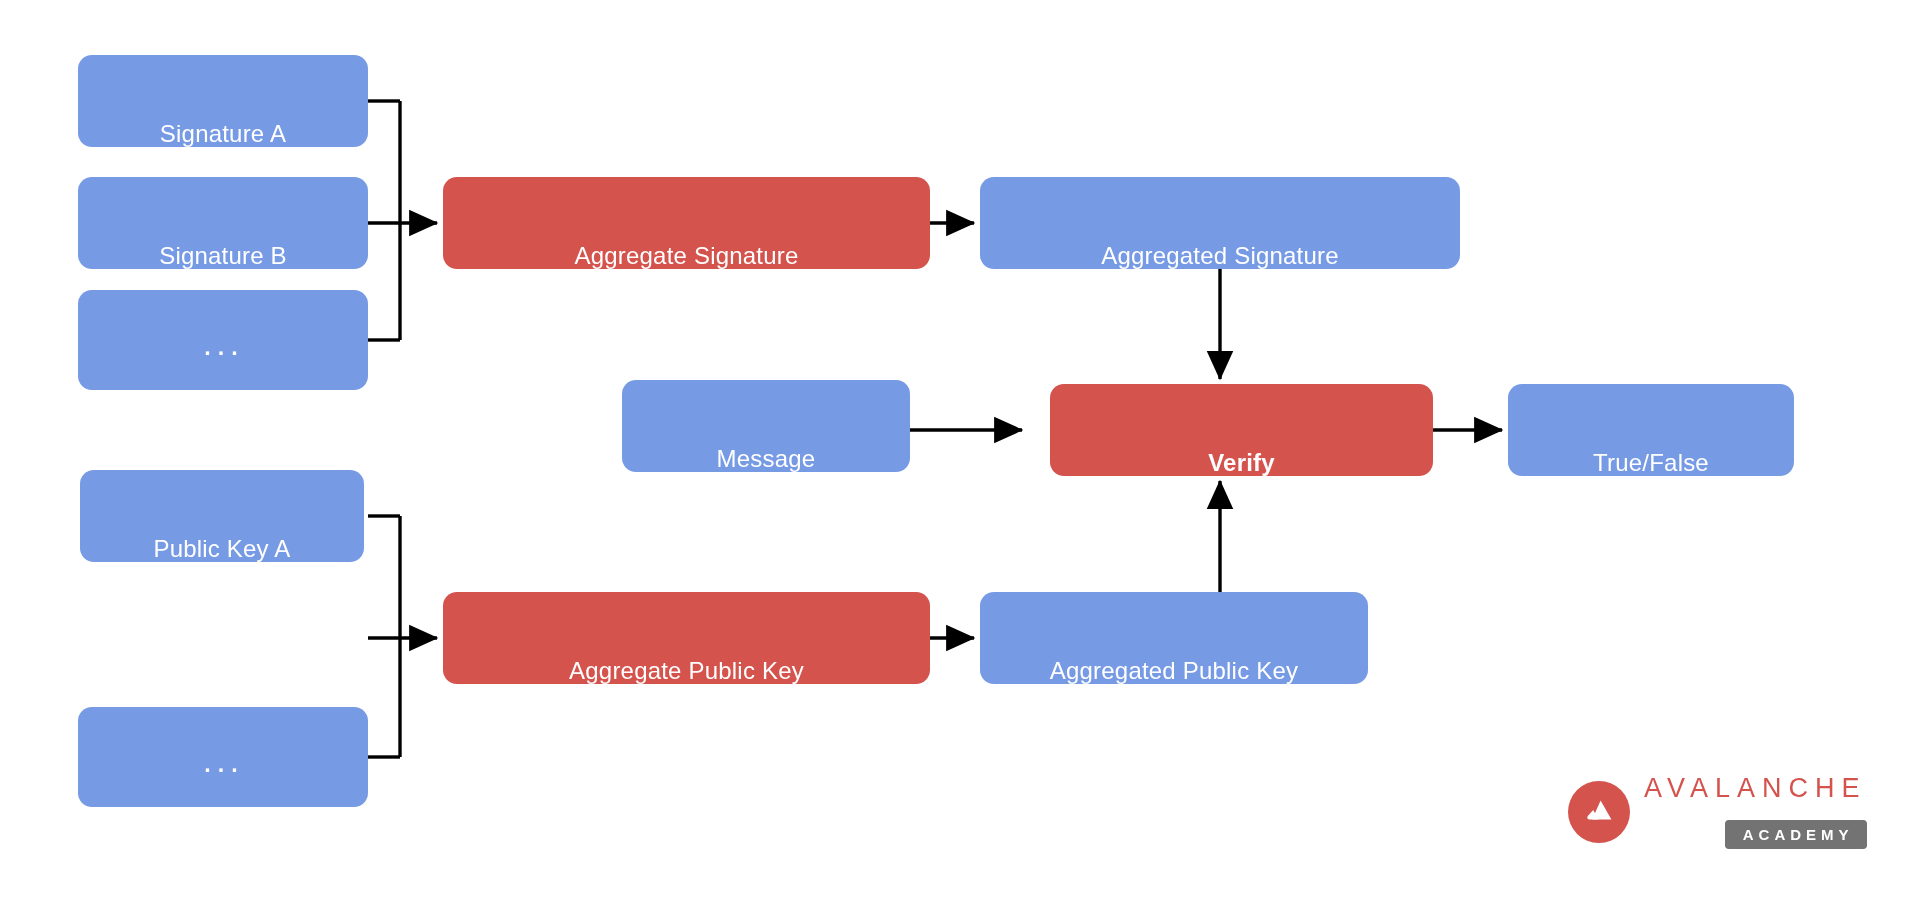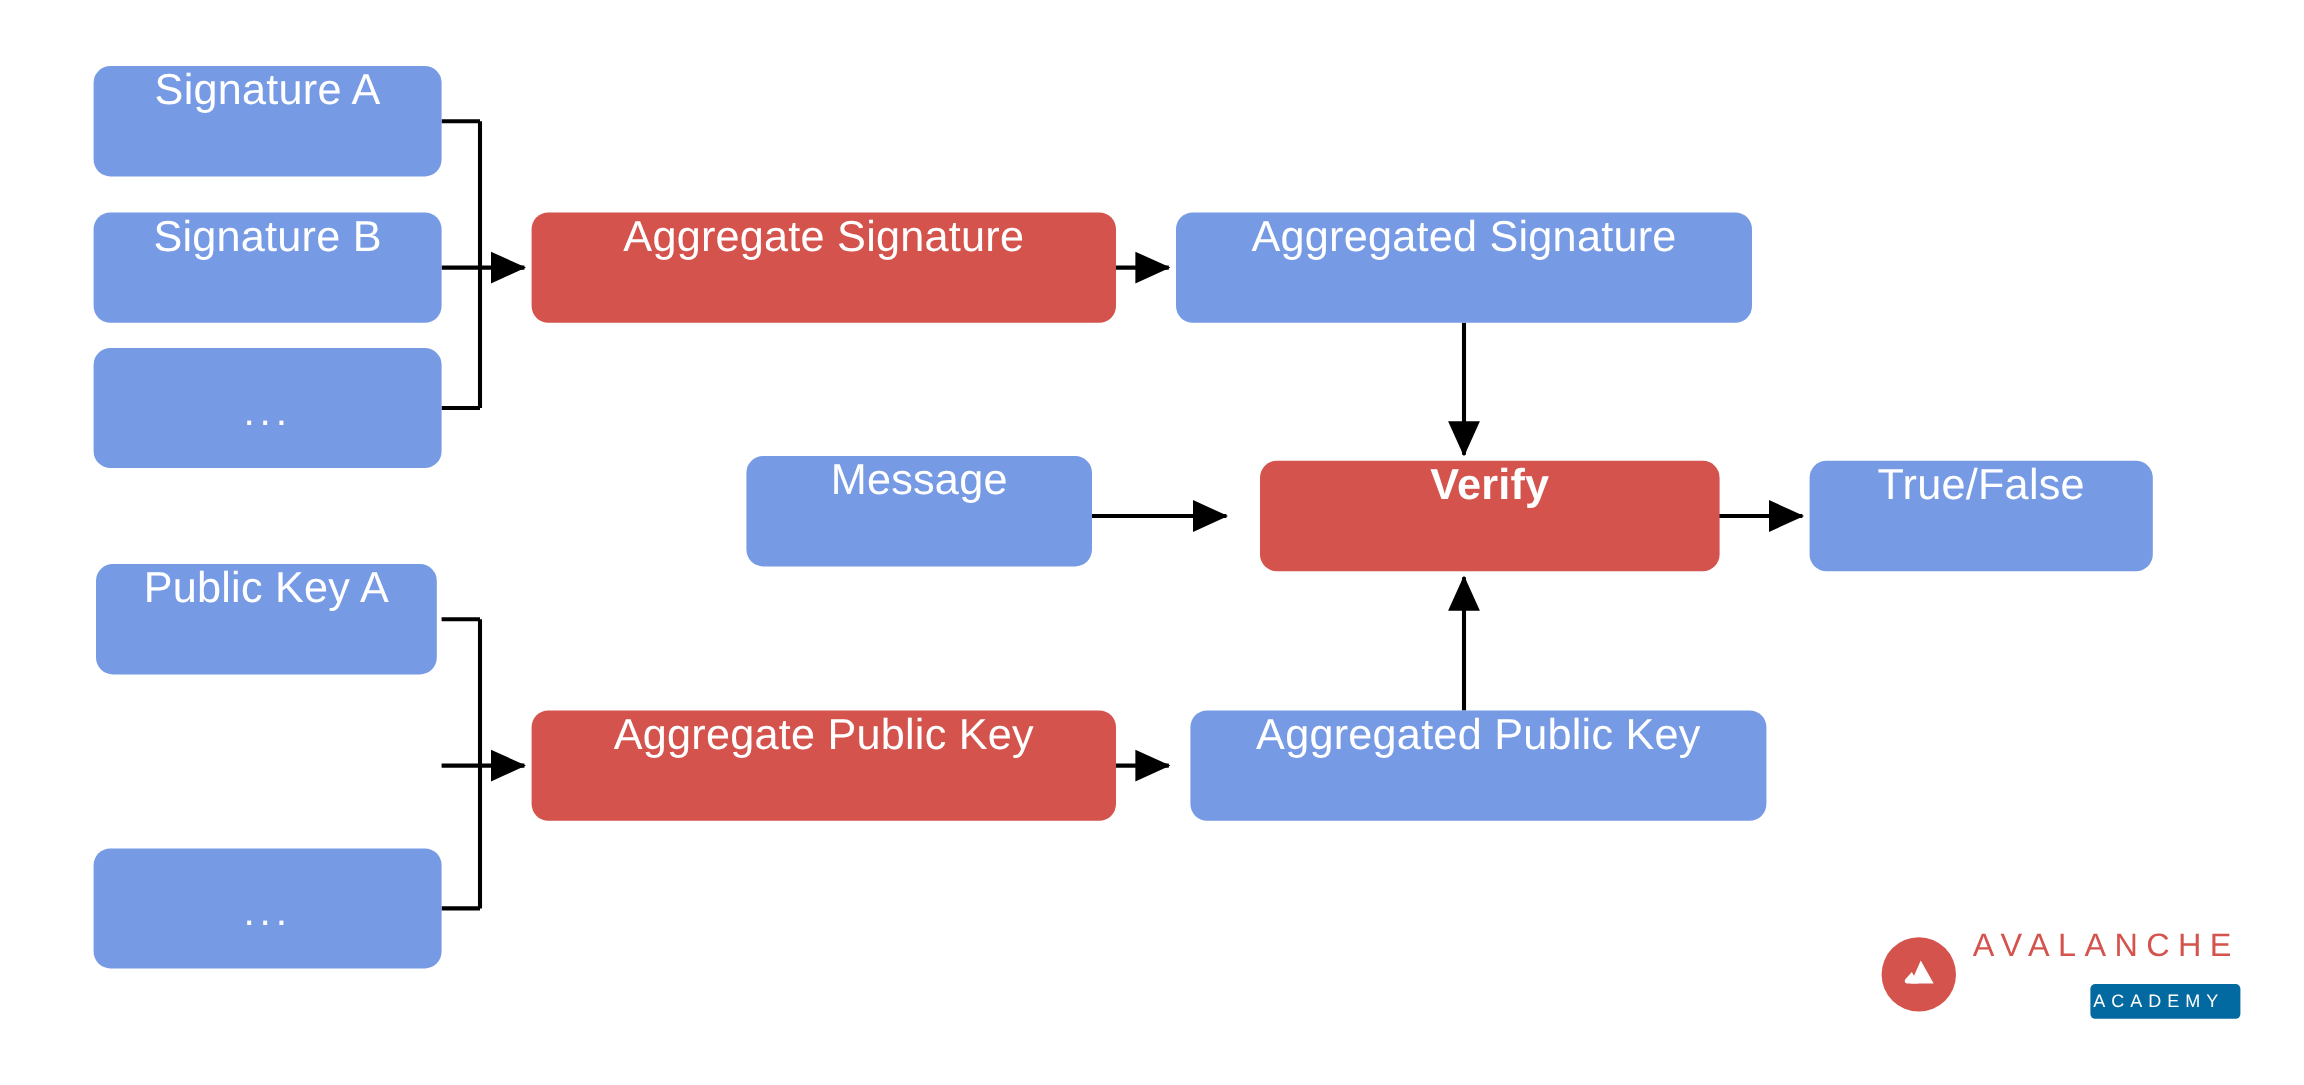"Signature A" .node { align-items: flex-start -> flex-end; font-size: 36px -> 24px }
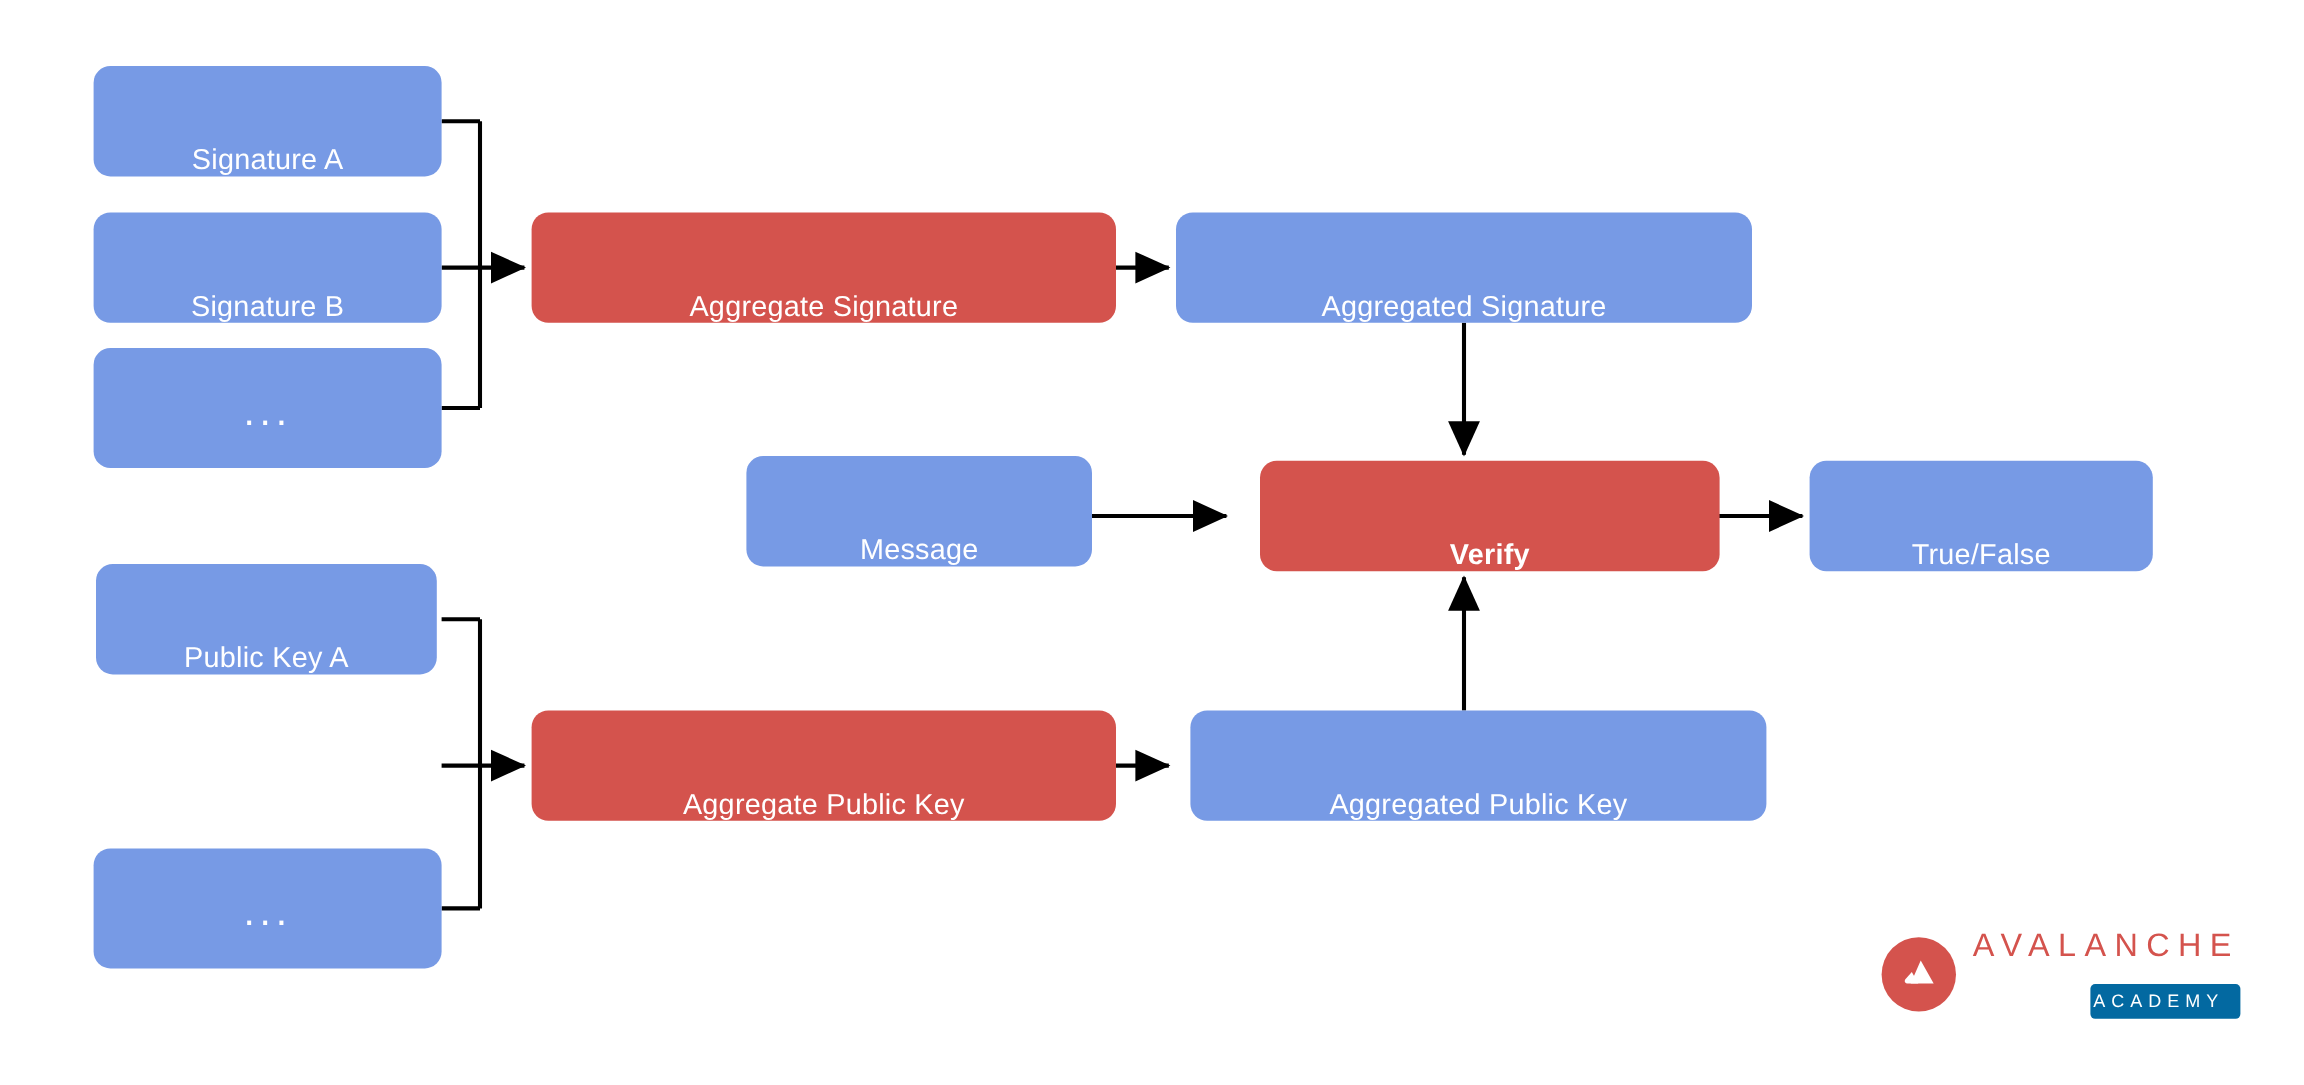"Aggregated Public Key" div.node { margin-left: 12px -> none; width: 480px -> 388px }
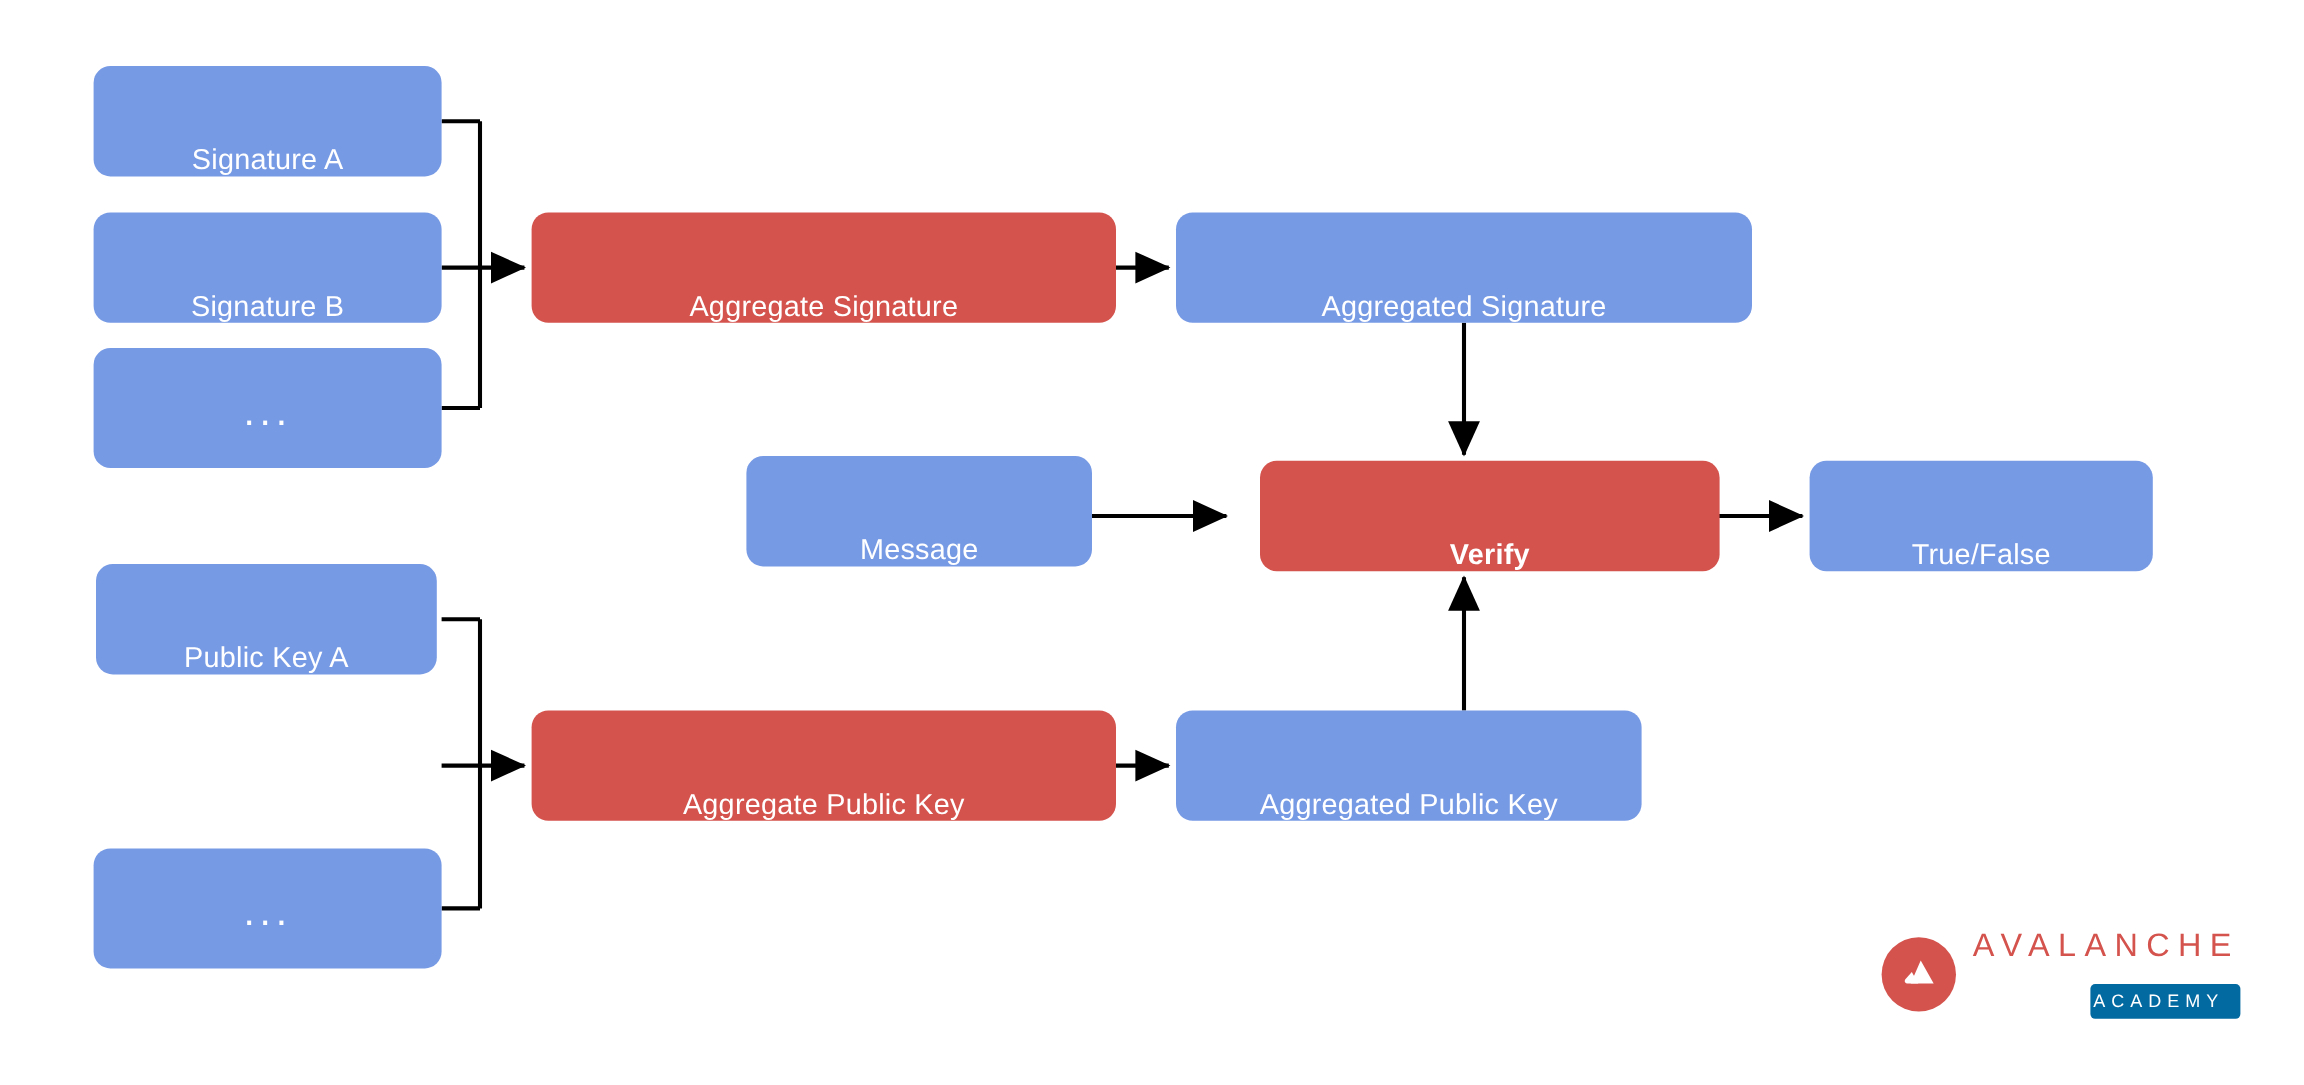"ACADEMY" #logo .sub { background: #0369a1 -> #737373; font-weight: 400 -> 700; padding: 7px 13px 7px 2px -> 7px 13px 7px 18px }
